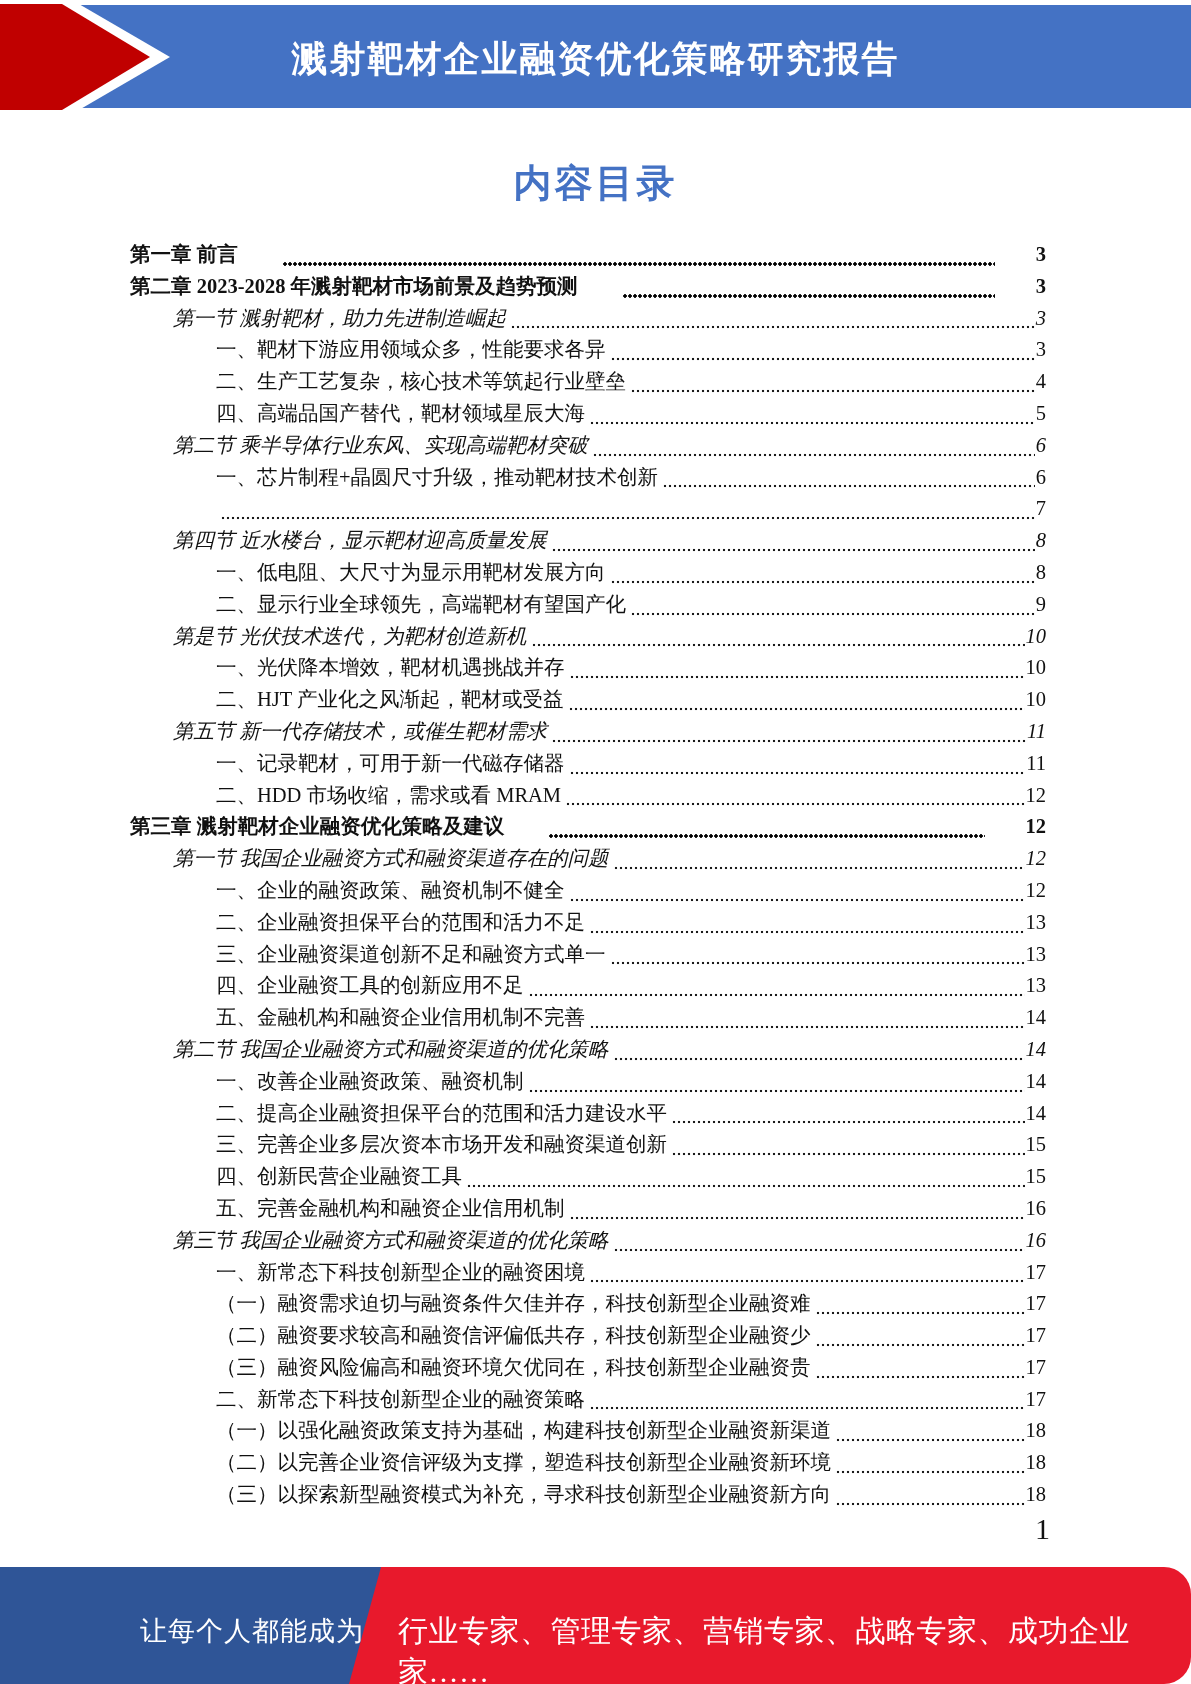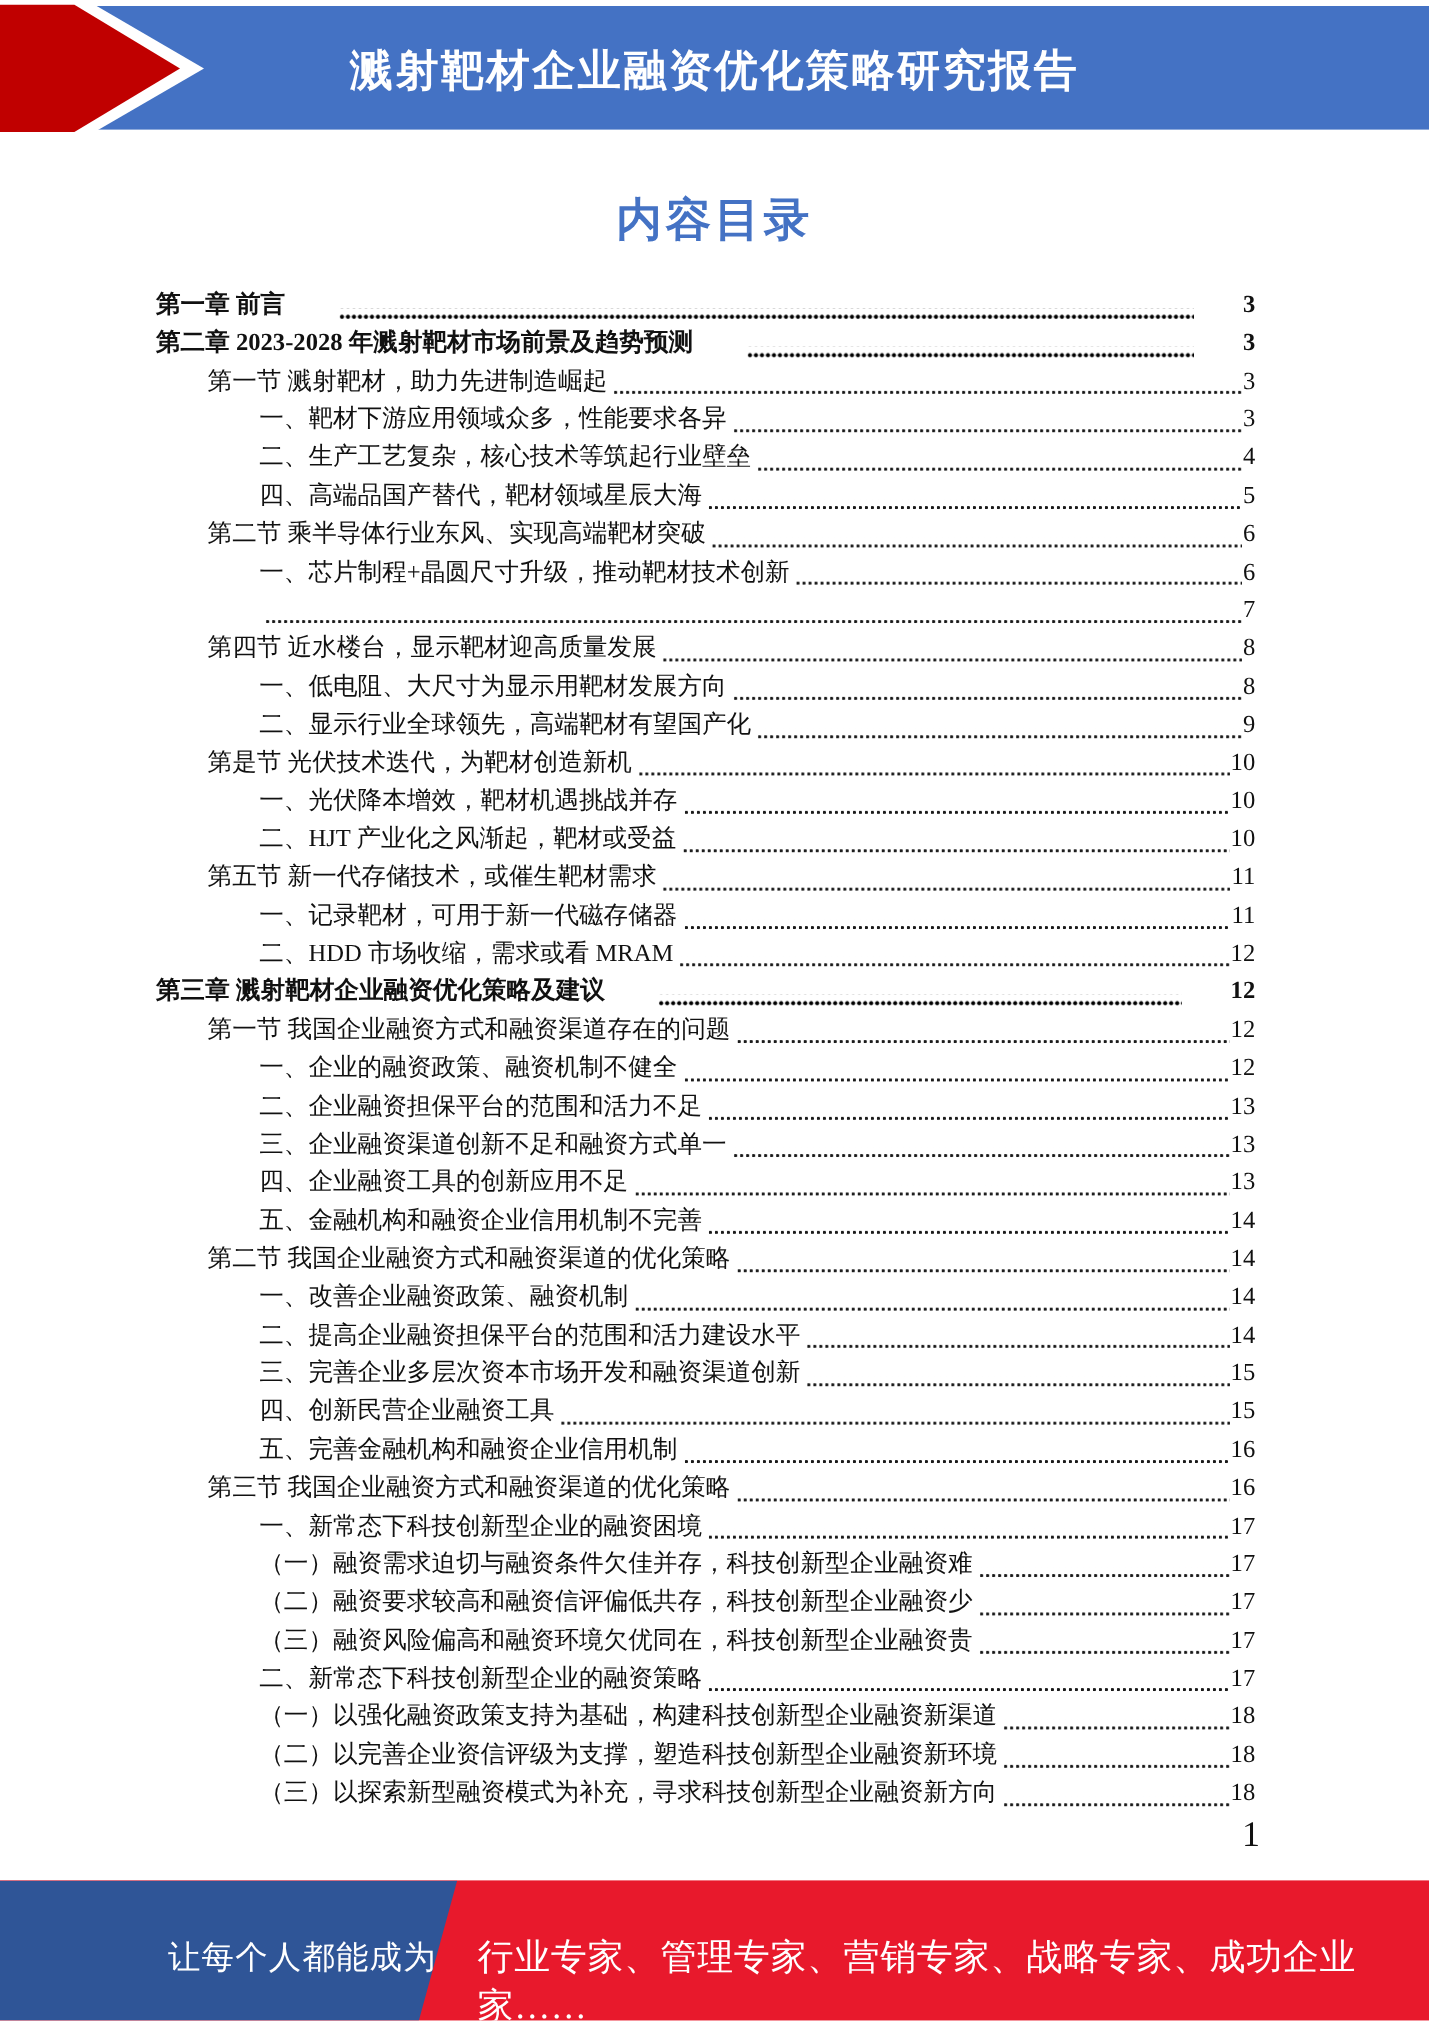"第一节 溅射靶材，助力先进制造崛起" .toc-row.lv-section { font-style: none -> italic }
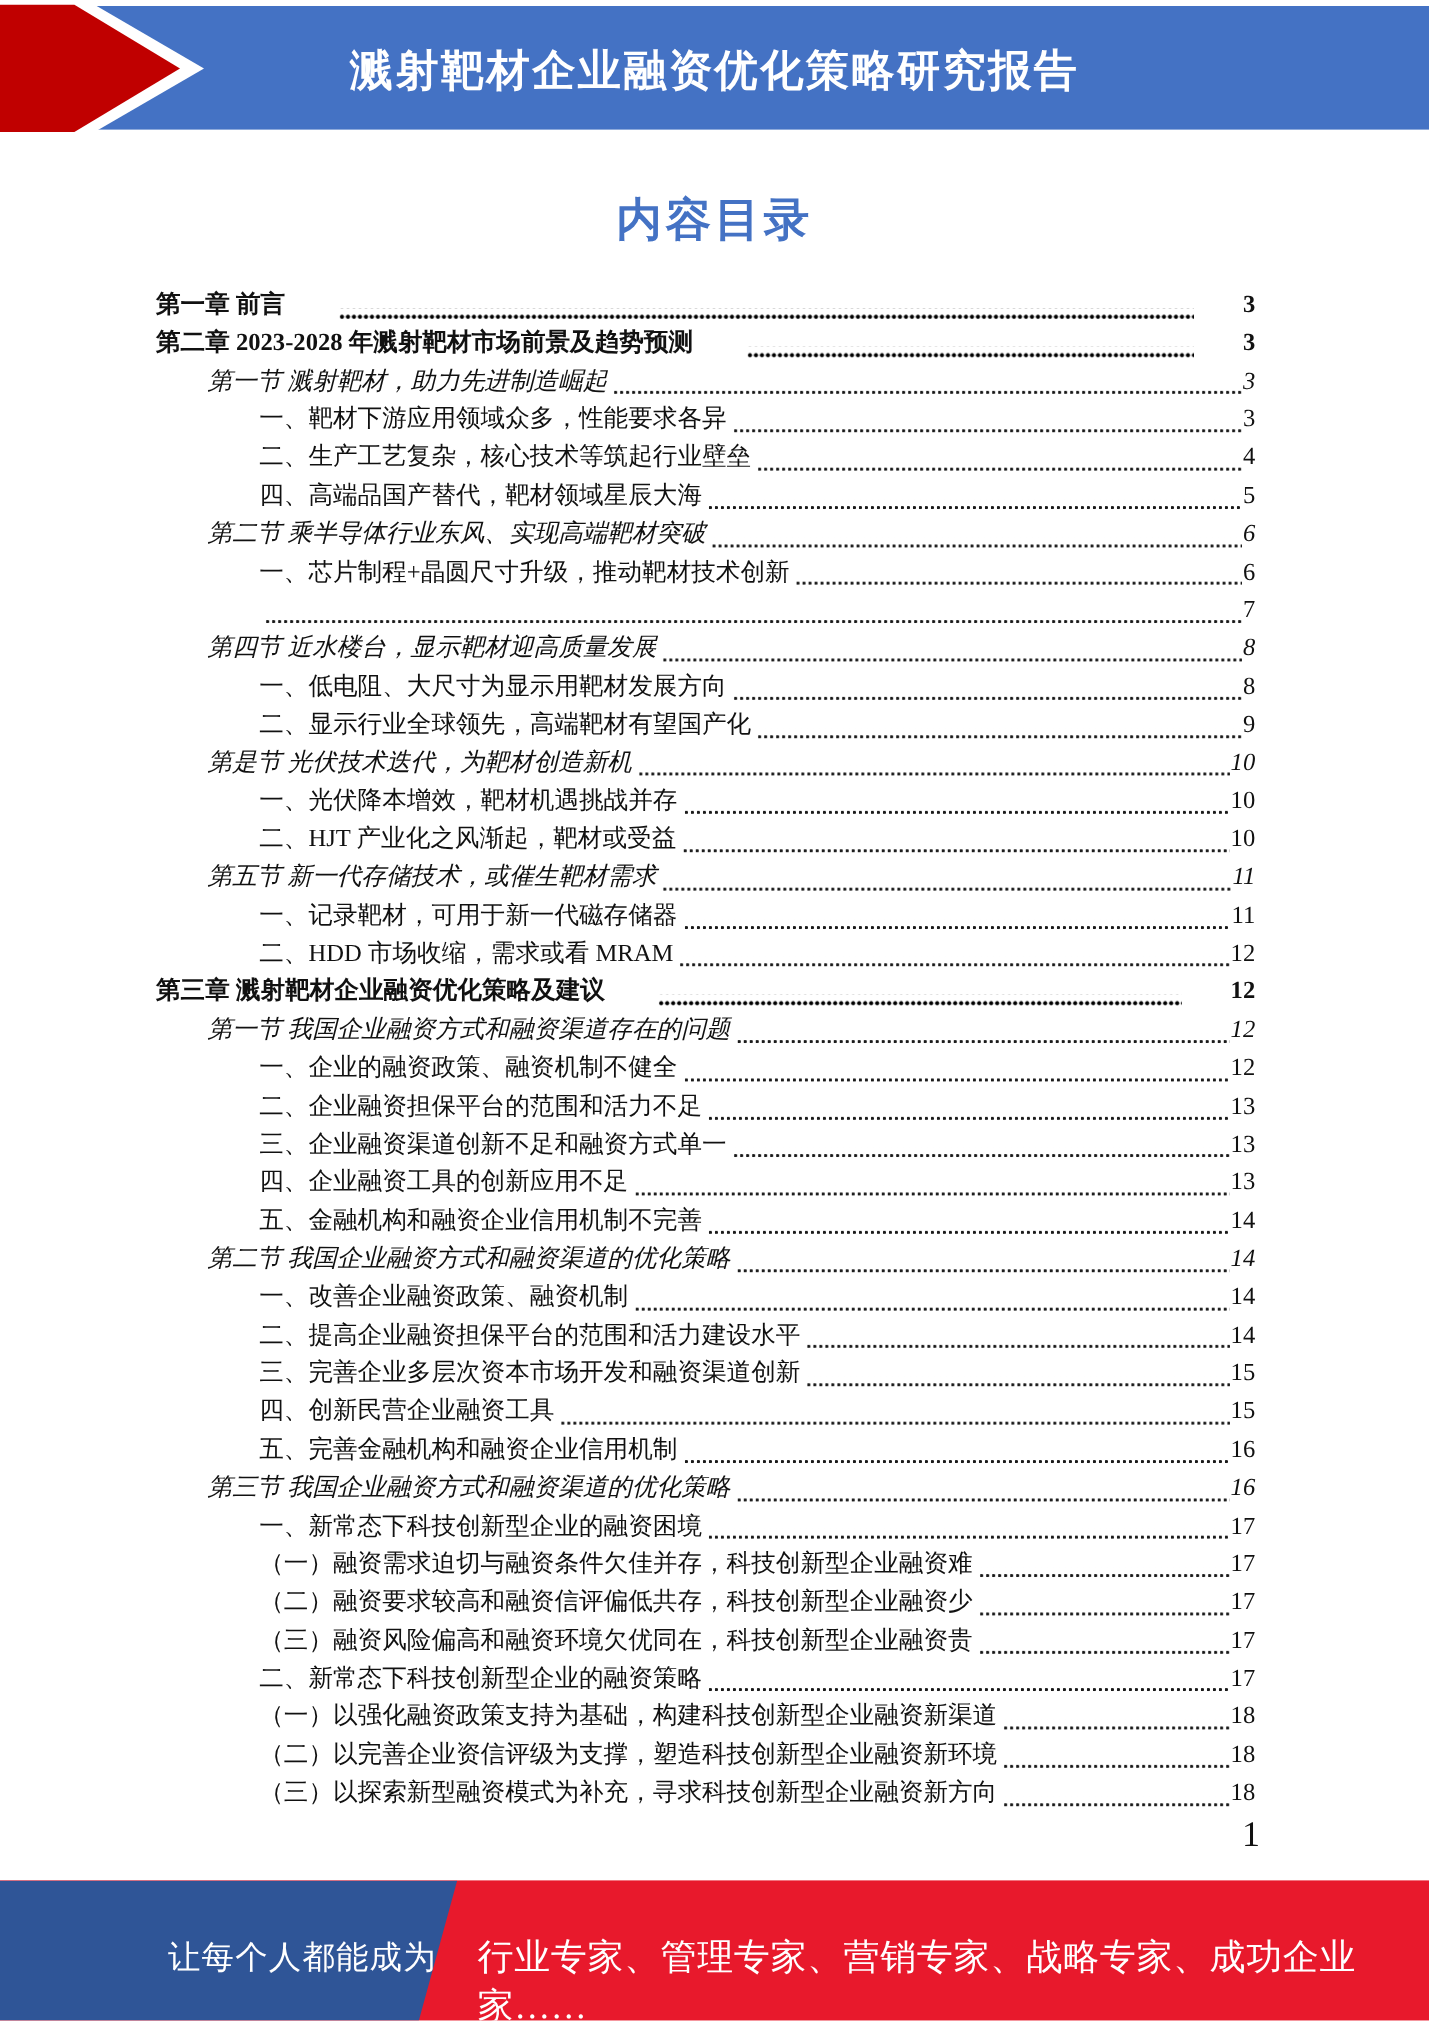"让每个人都能成为" .footer { border-radius: none -> 27px }
